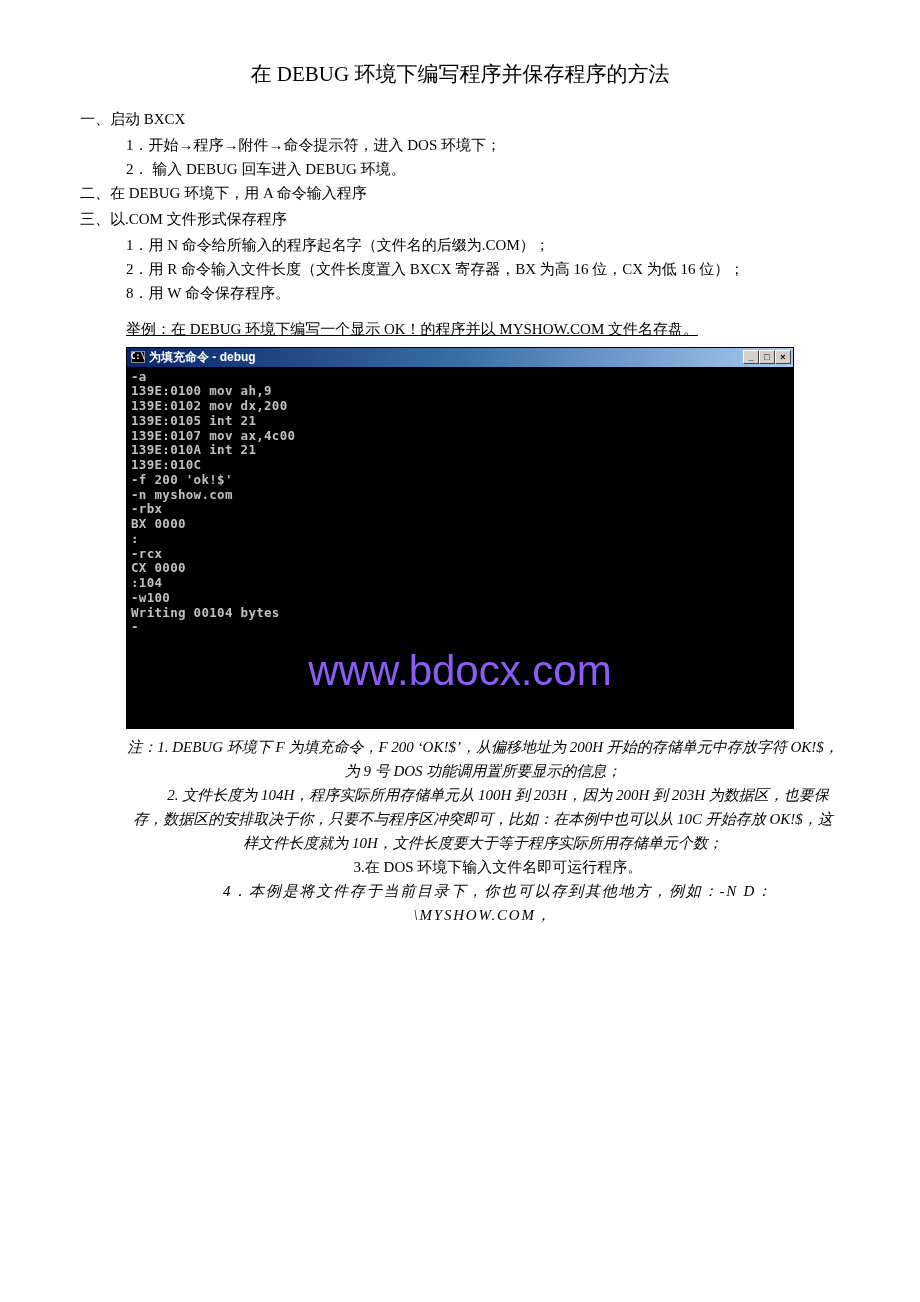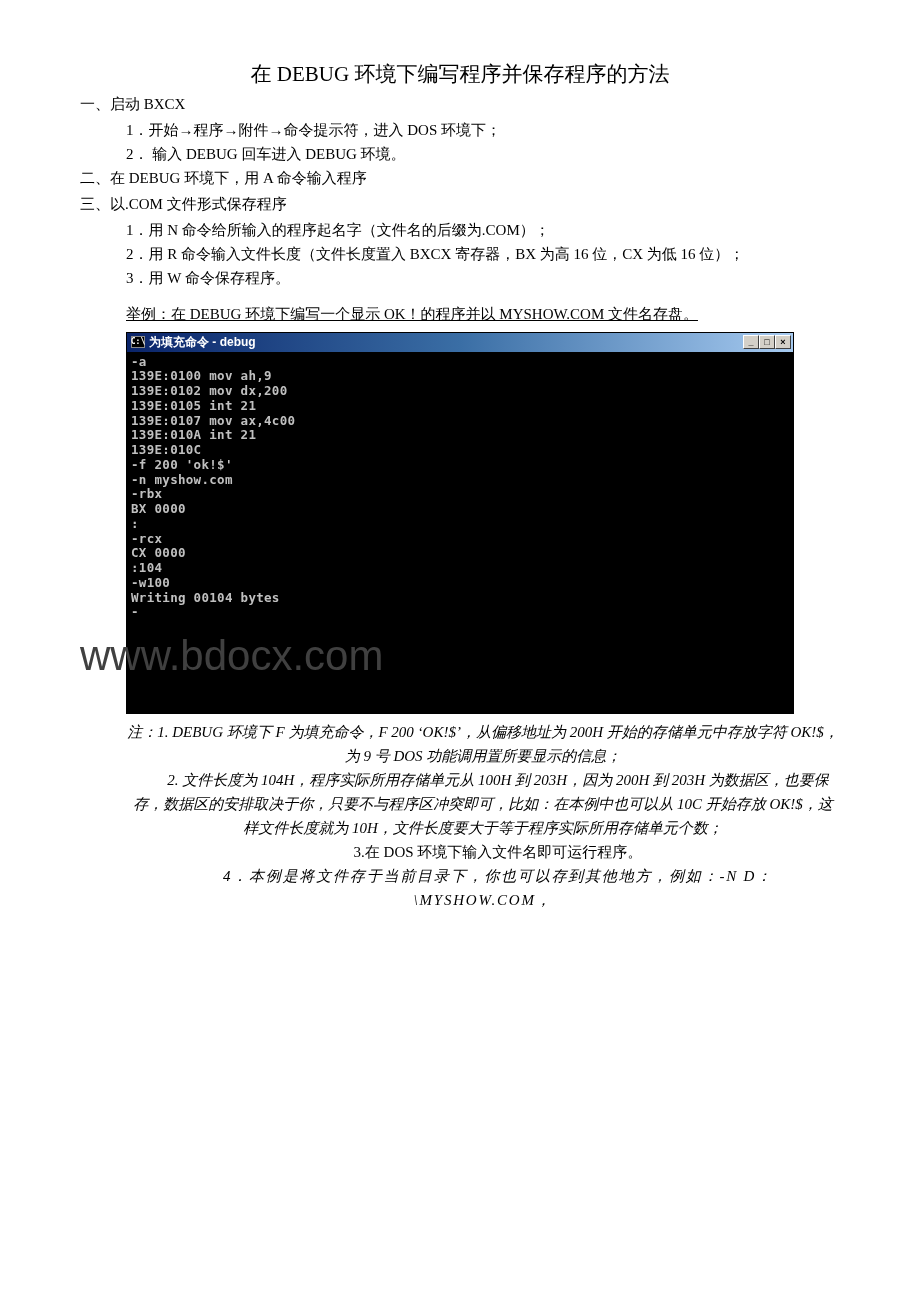"在 DEBUG 环境下编写程序并保存程序的方法" h1 { margin-bottom: 0 -> 15px }
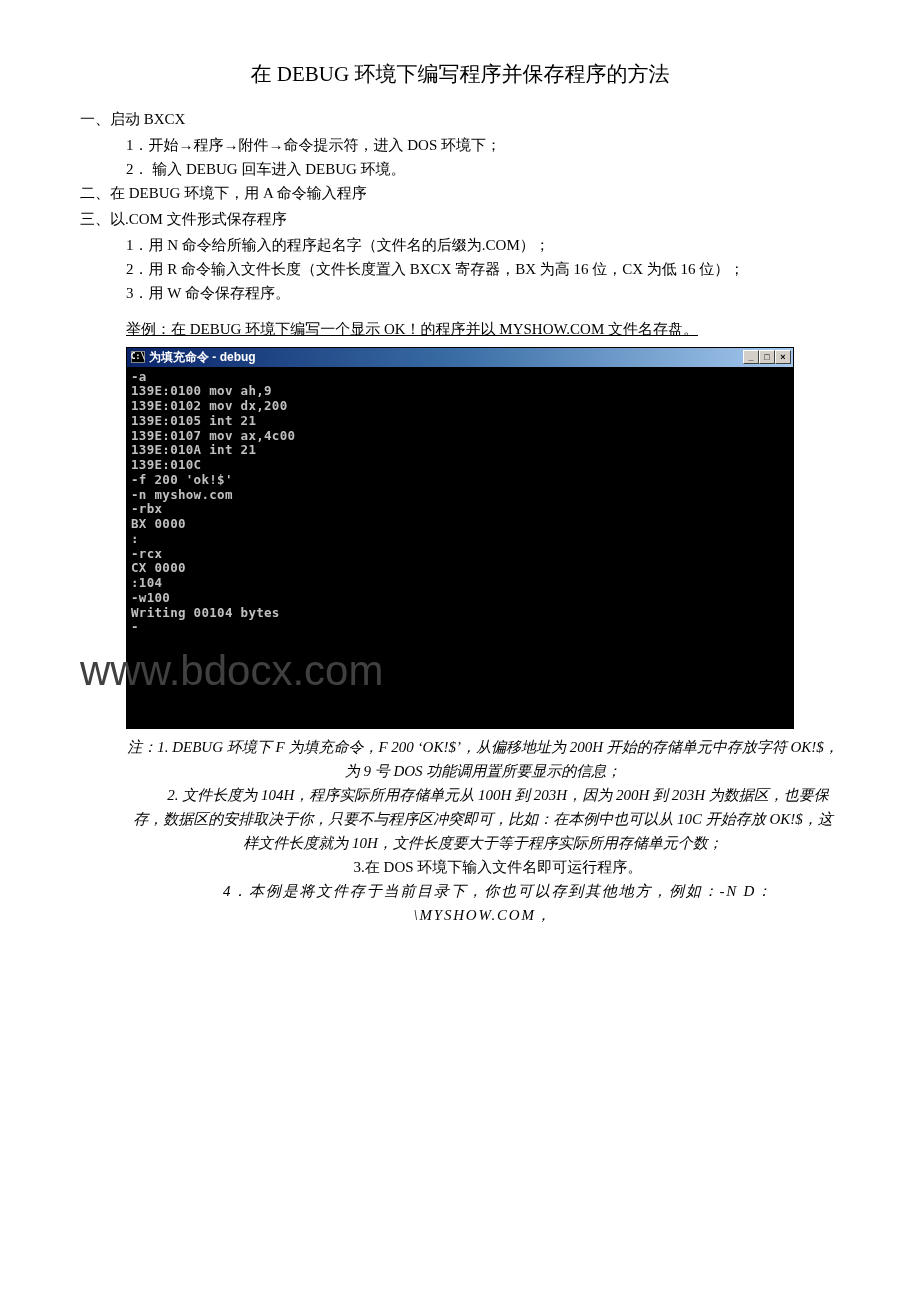"3．用 W 命令保存程序。" div.indent-1 { text: 3 -> 8 }
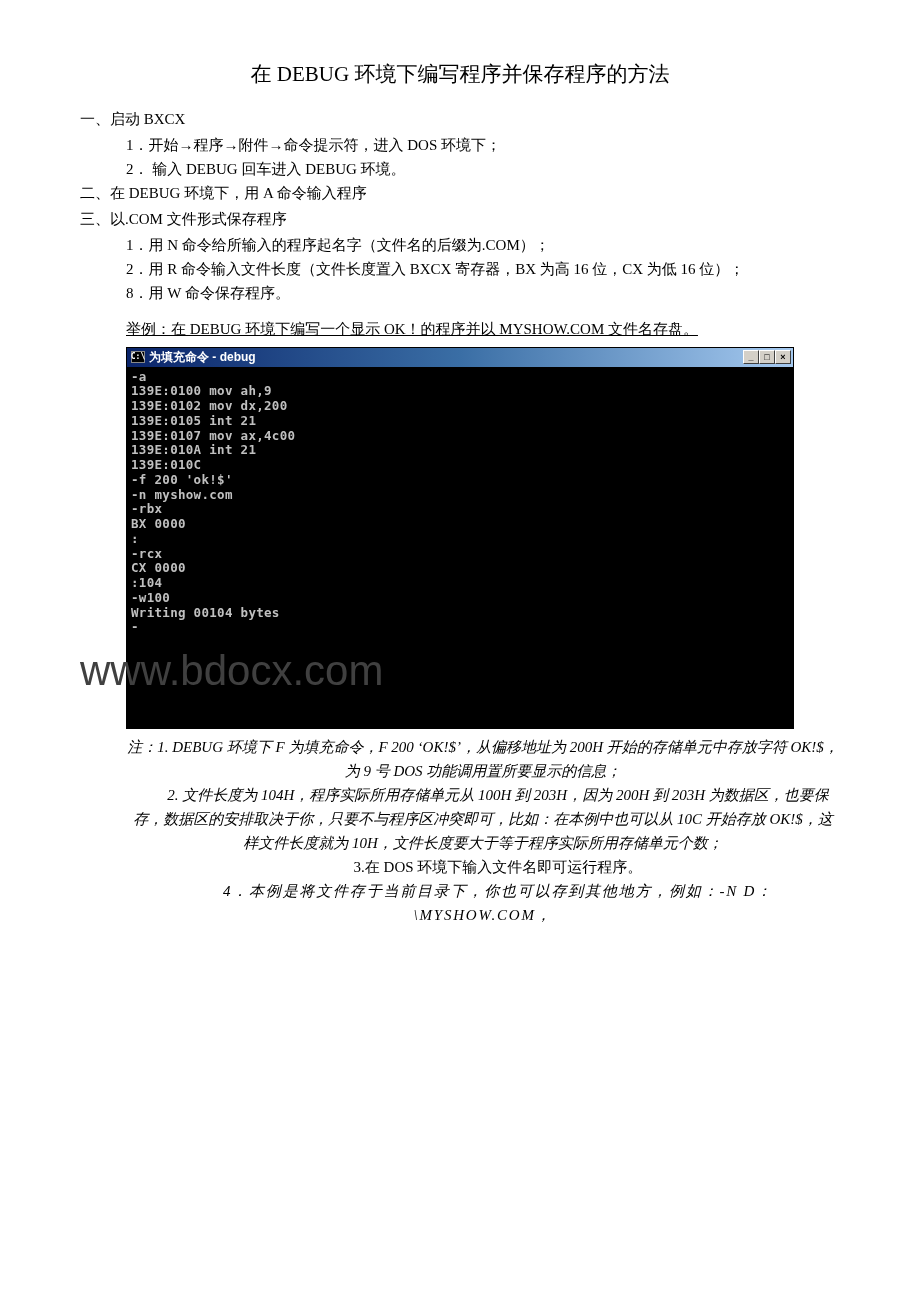"www.bdocx.com" .watermark { color: #404040 -> #8b5cf6; text-align: left -> center }
